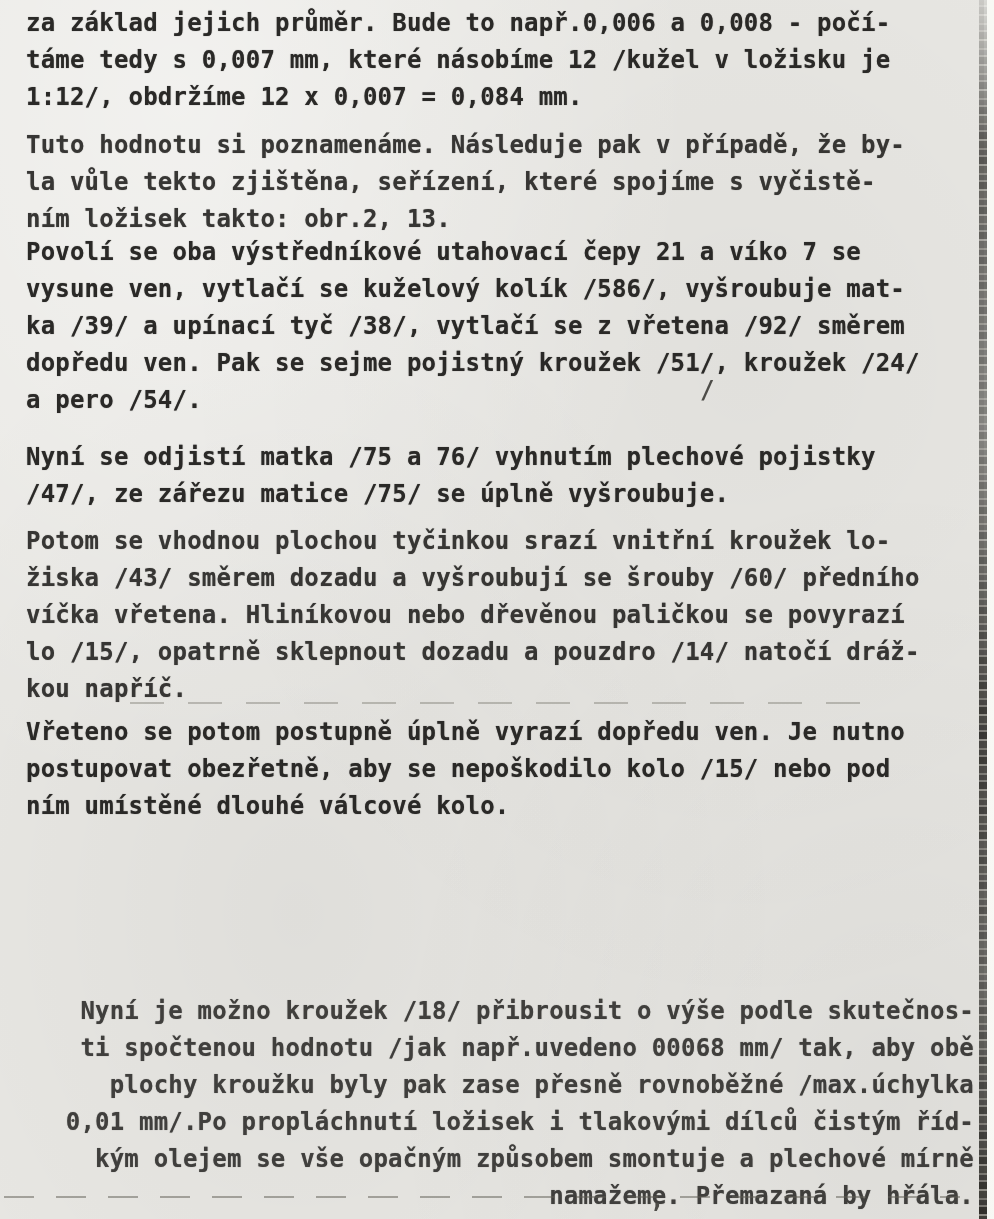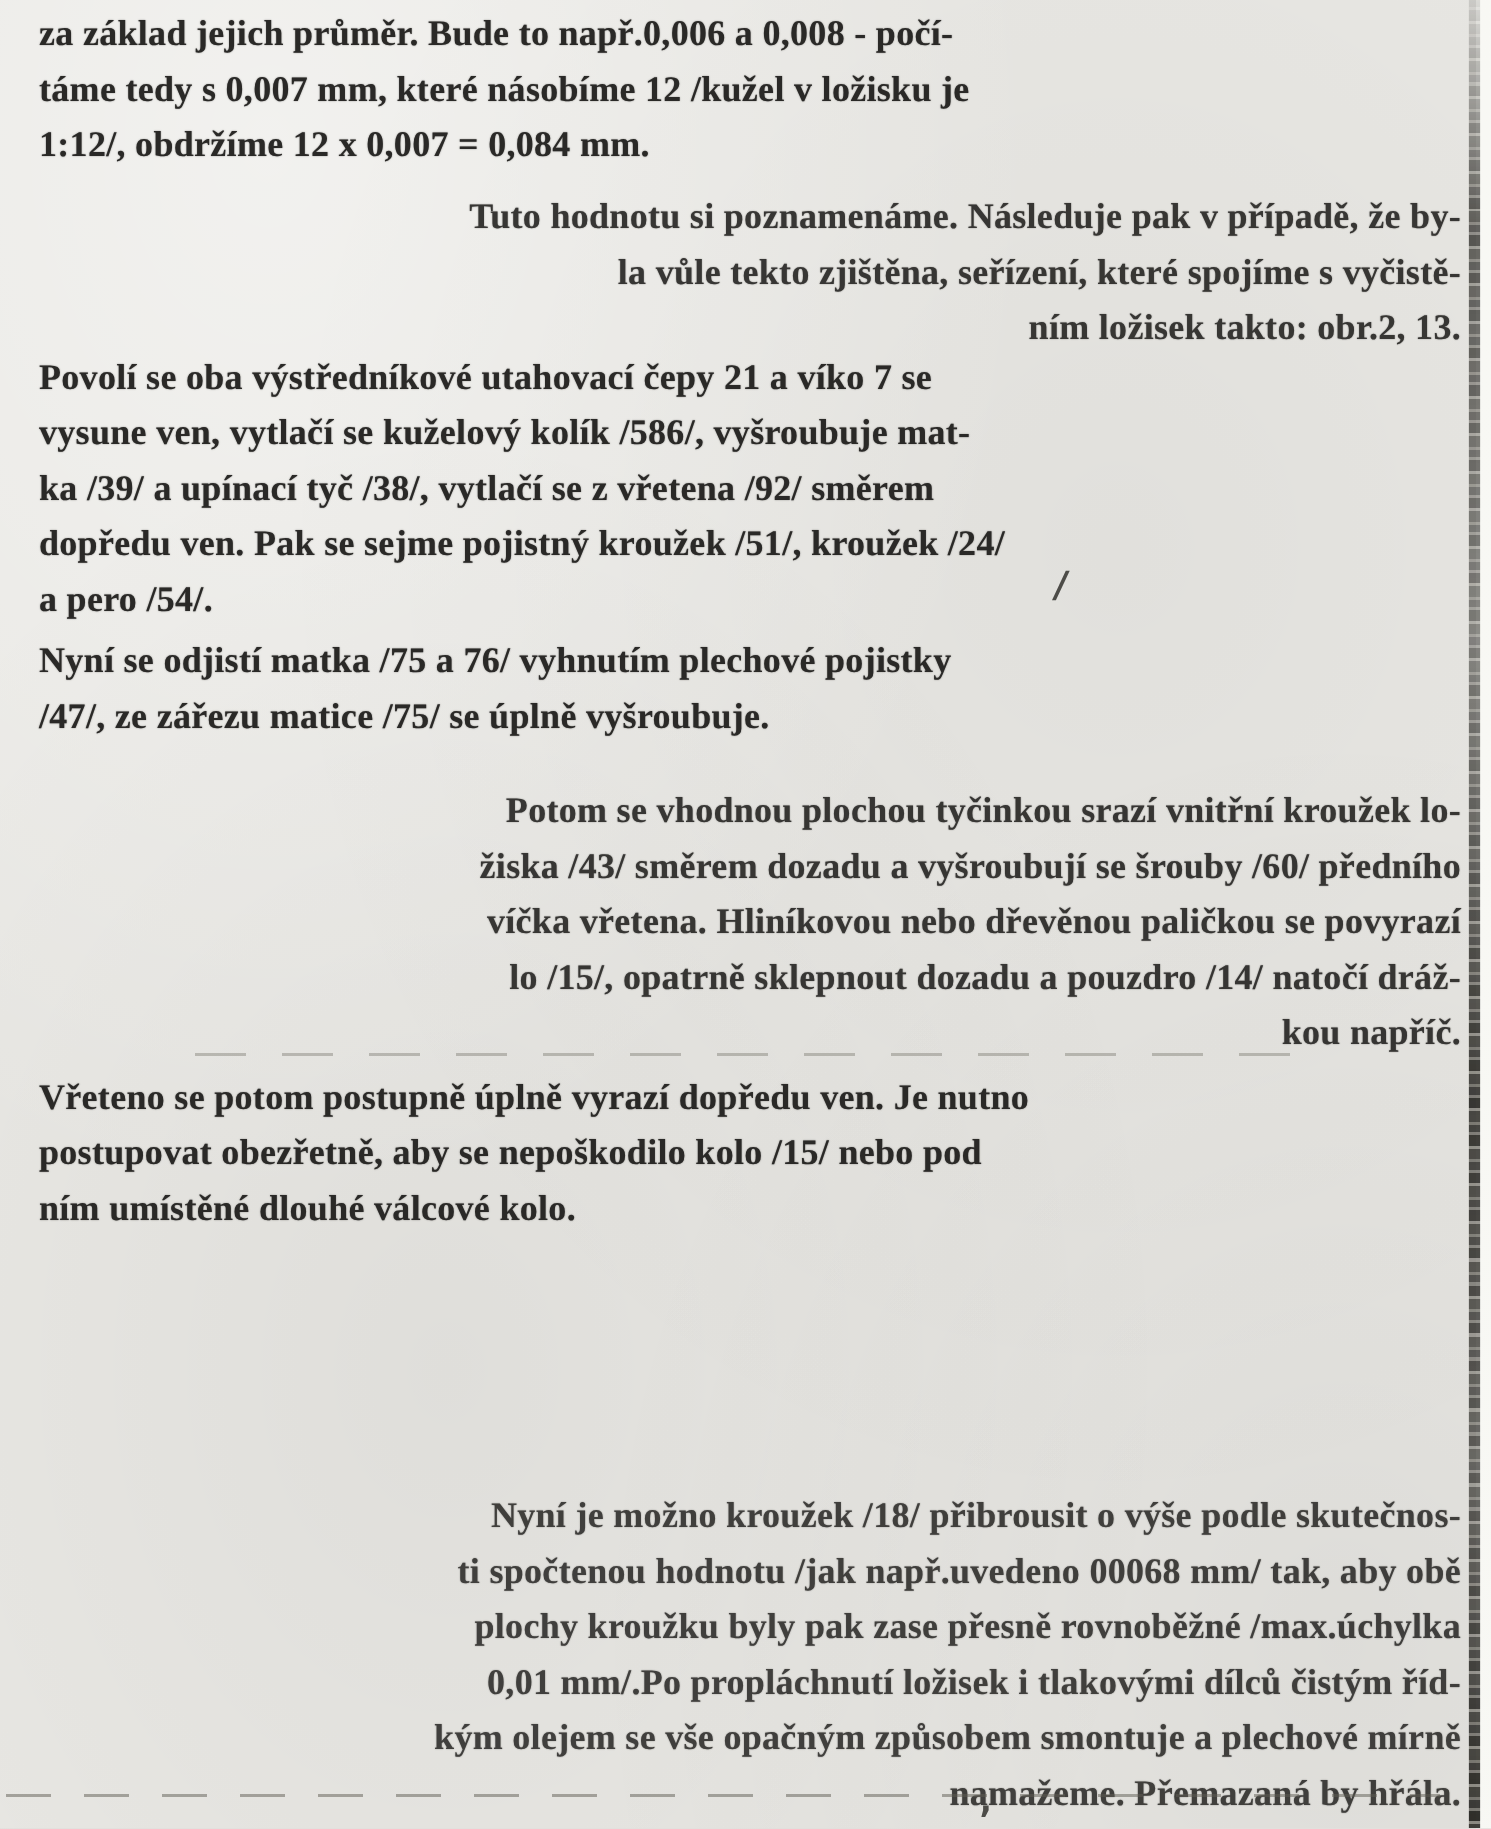"za základ jejich průměr. Bude" .para { font-family: Liberation Serif, serif -> none }
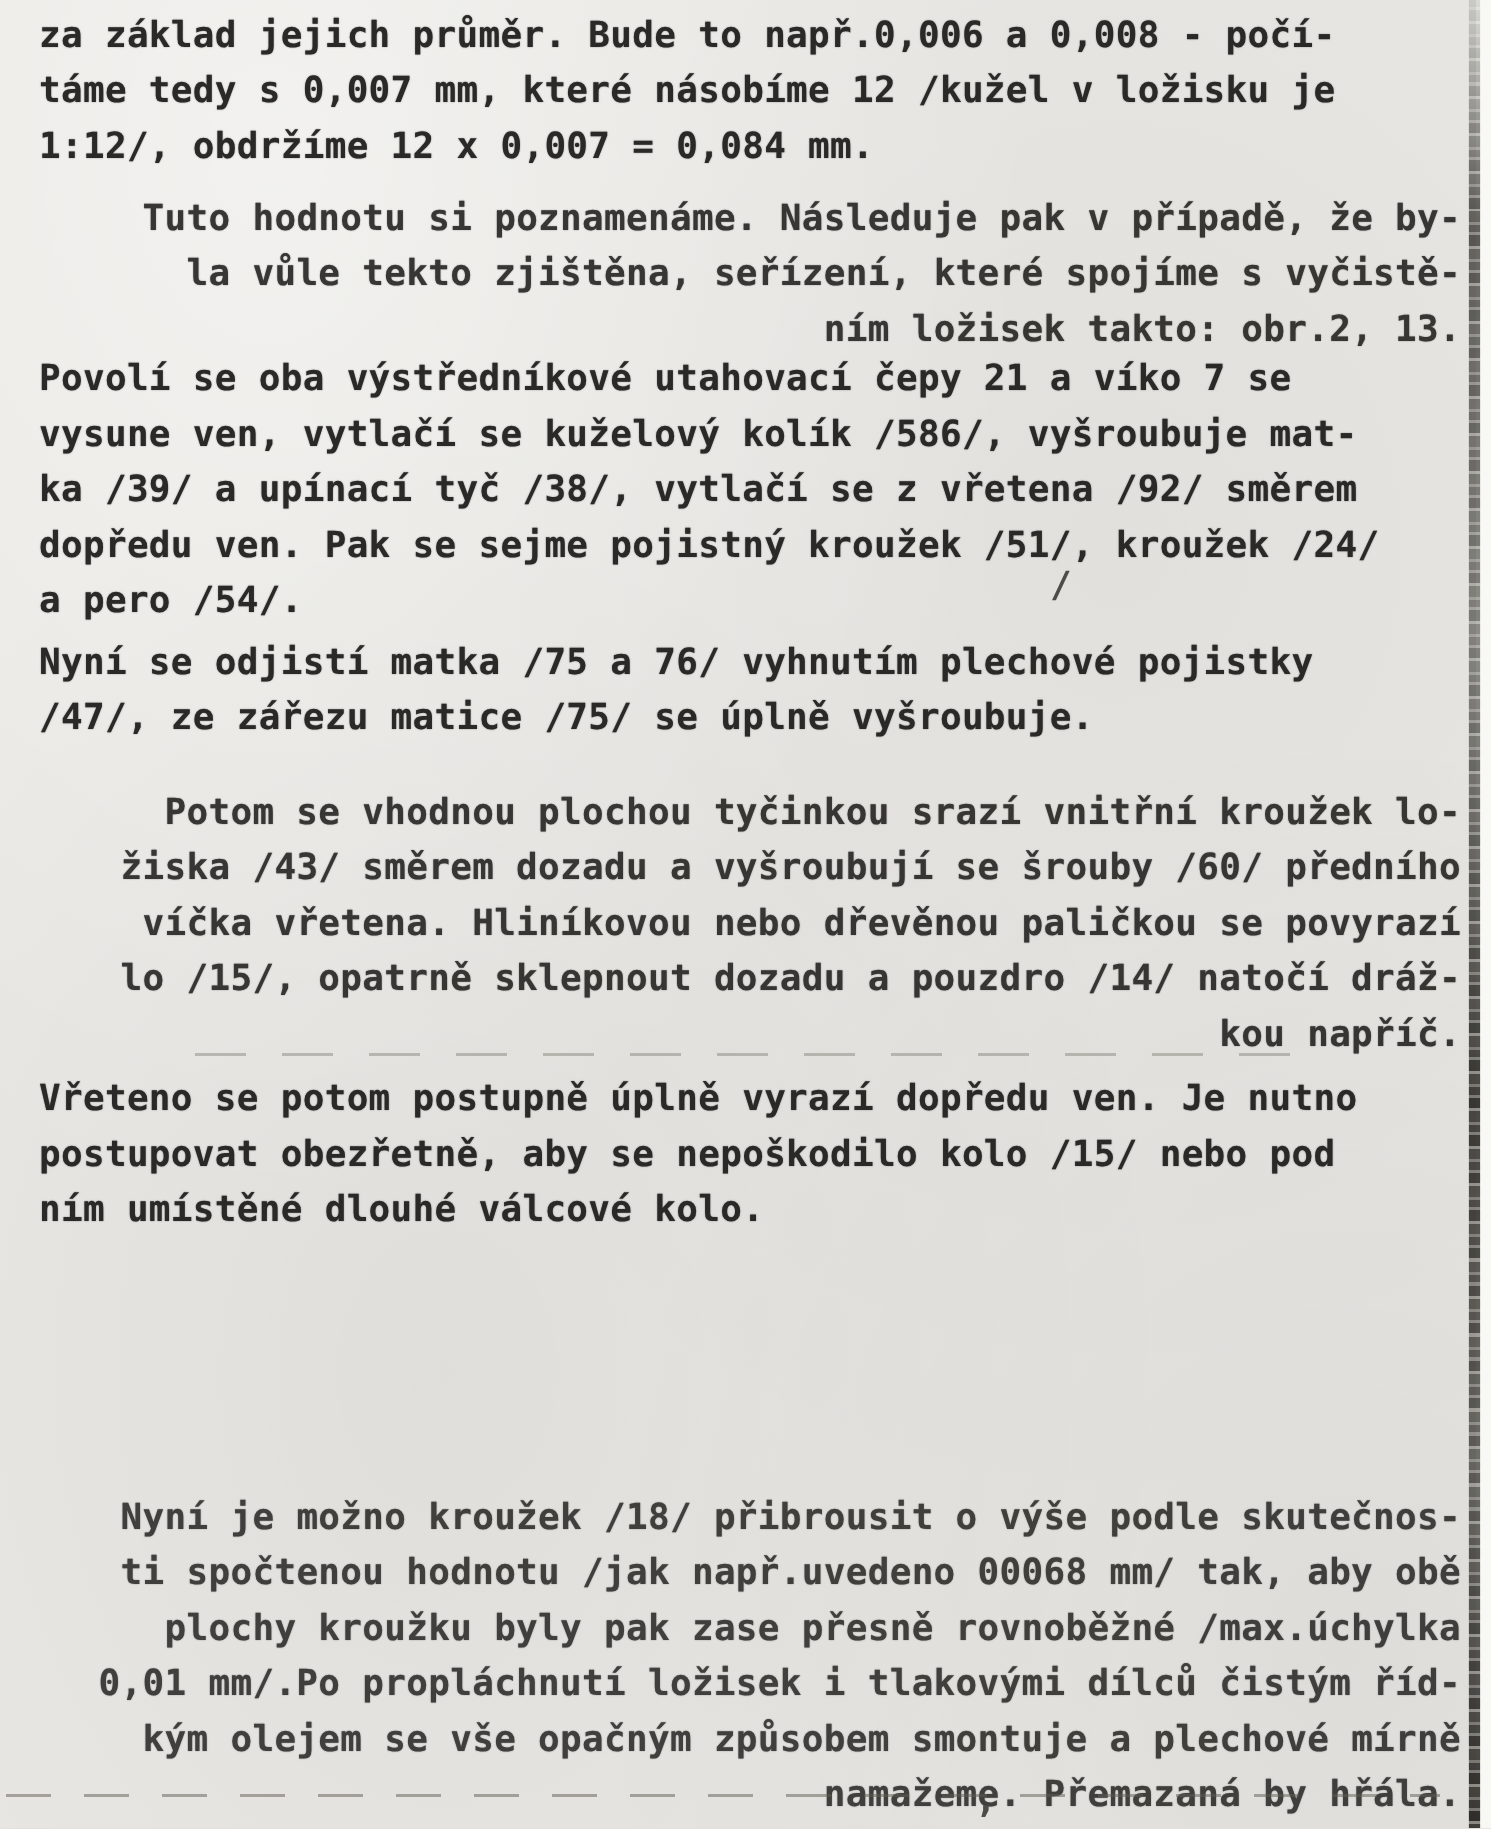"Tuto hodnotu si poznamenáme. Následuje" .para.f1 .line { text-align: right -> none }
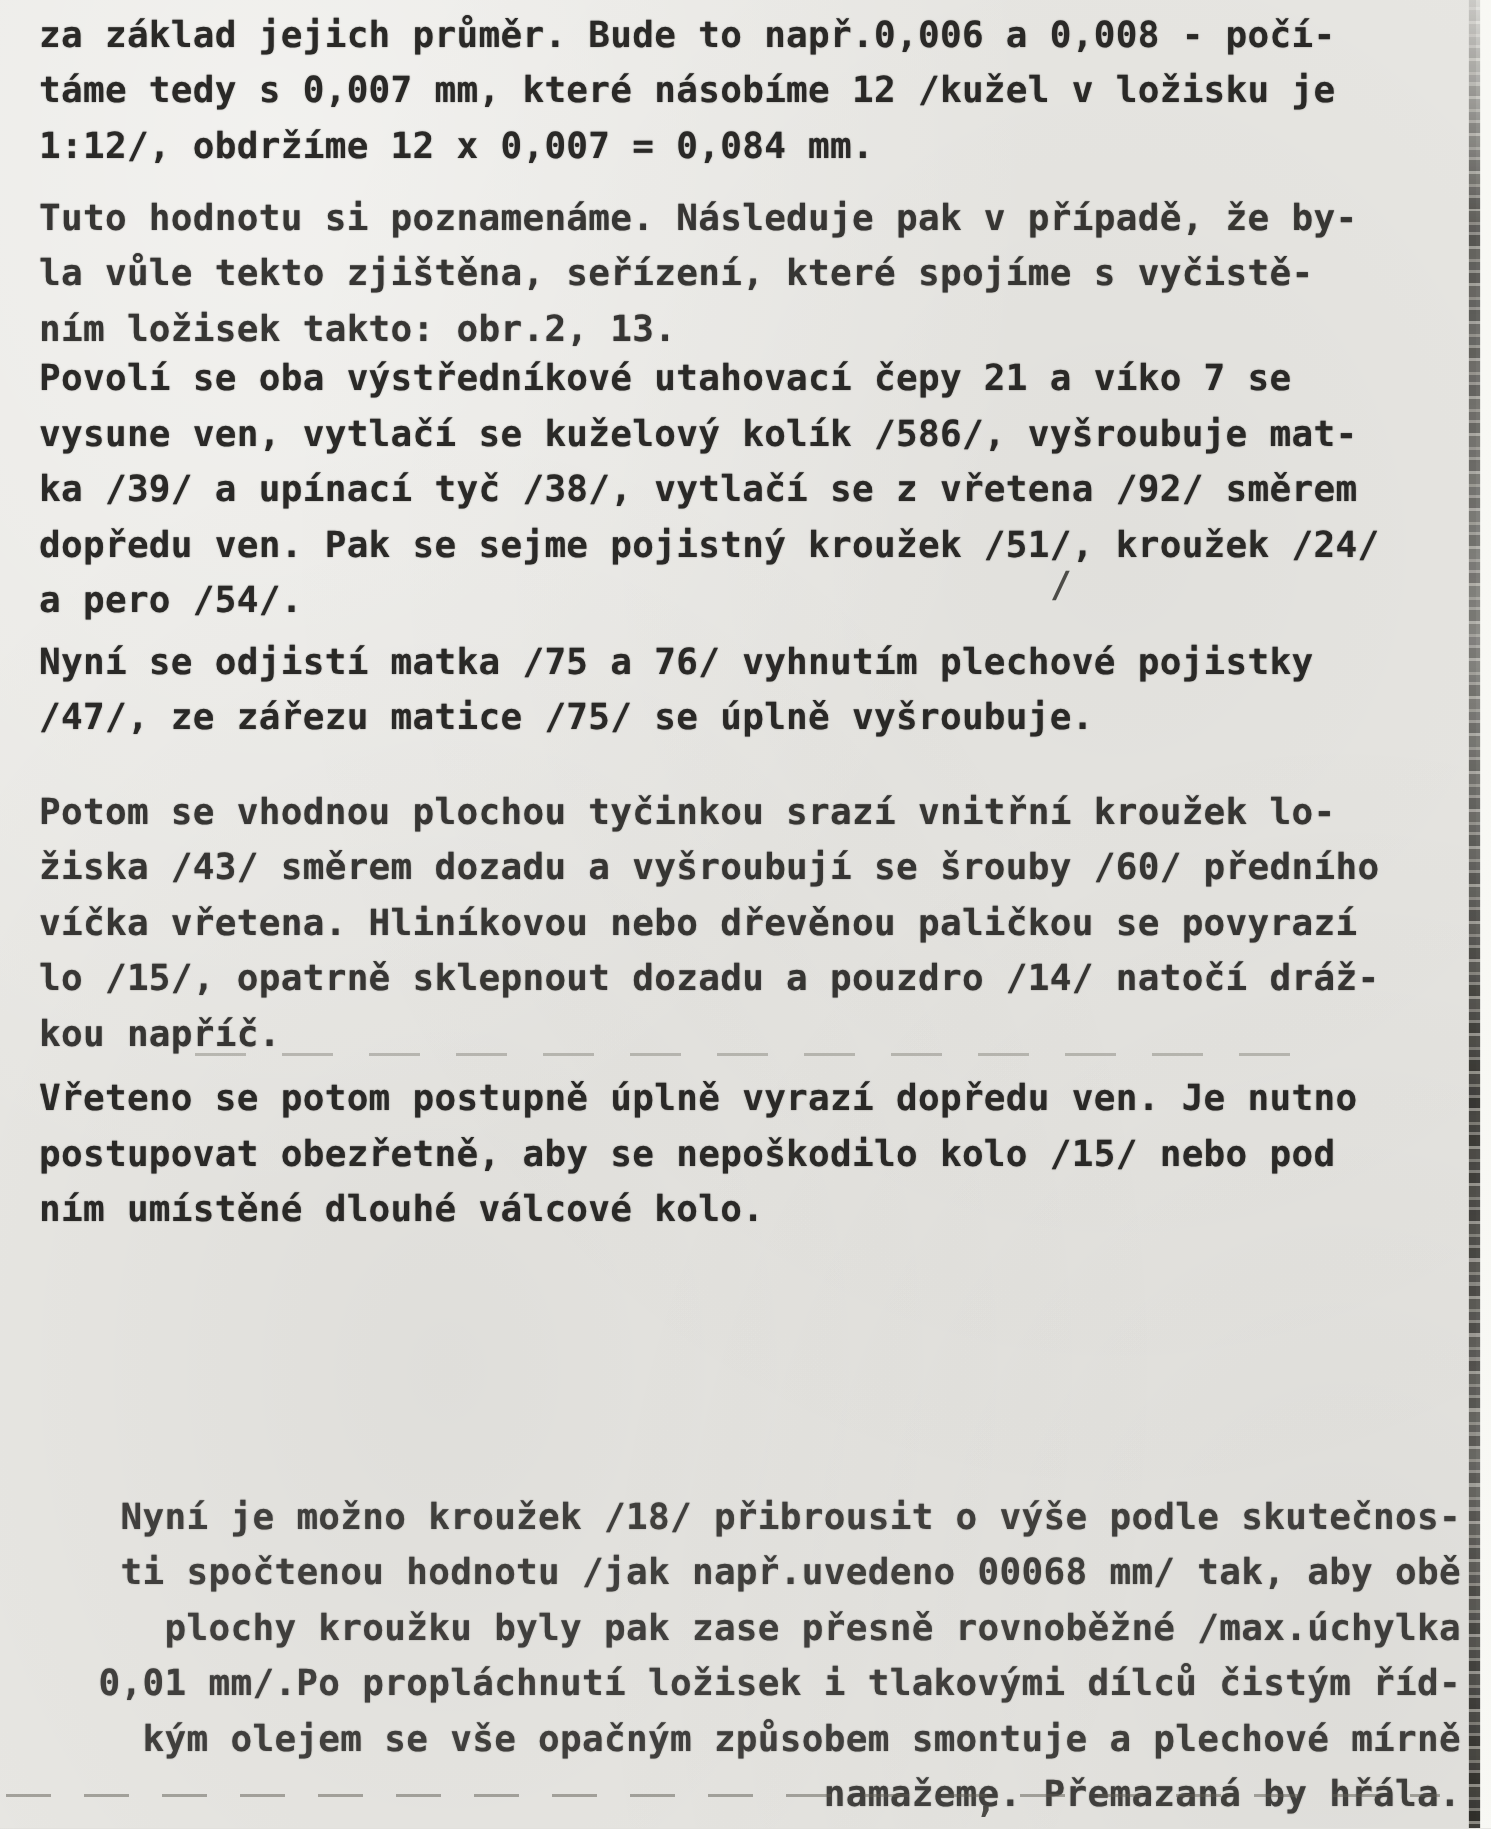"Nyní se odjistí matka /75" div.para { top: 423px -> 439px }
